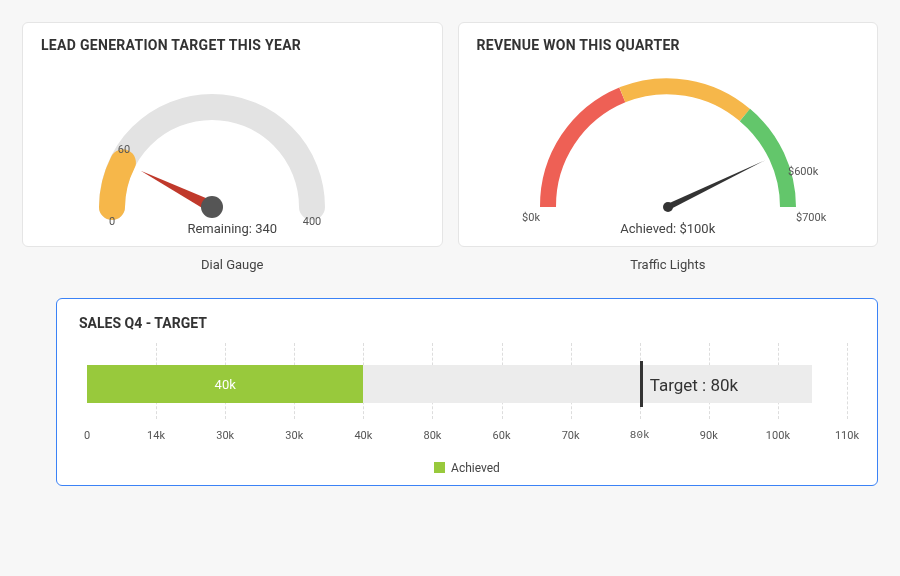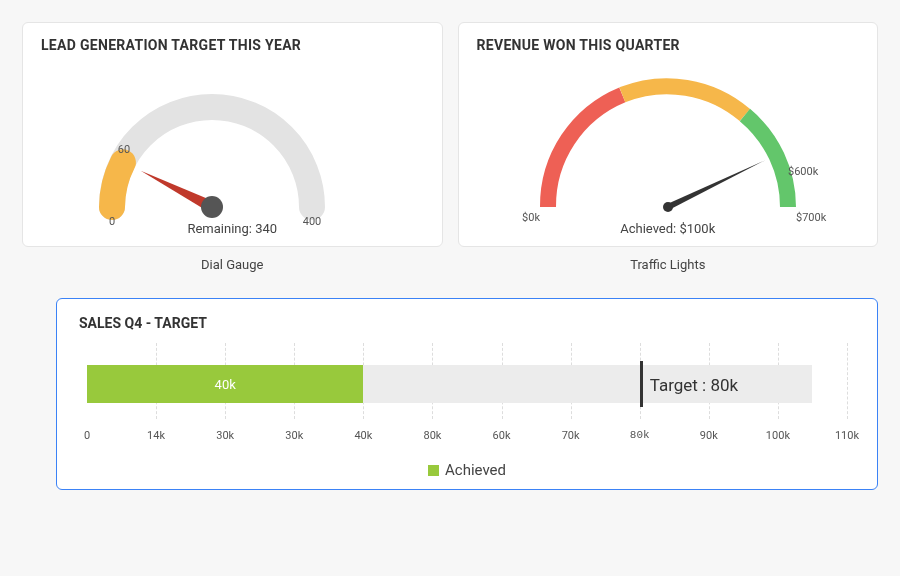"Achieved" .legend { font-size: 15px -> 12px }
